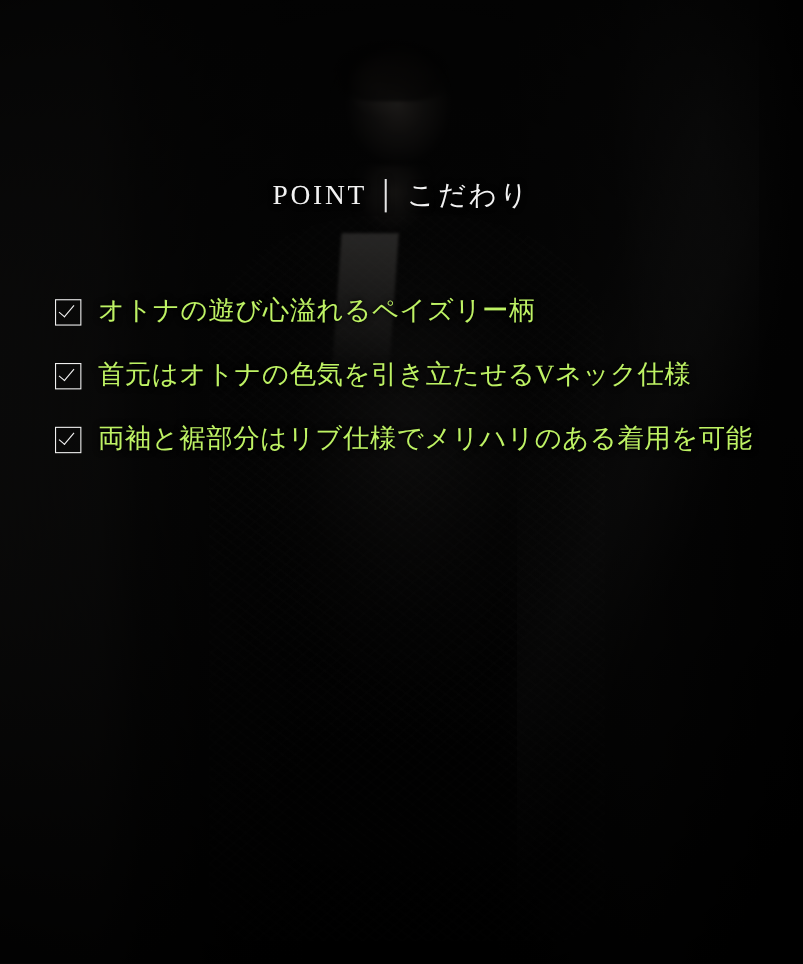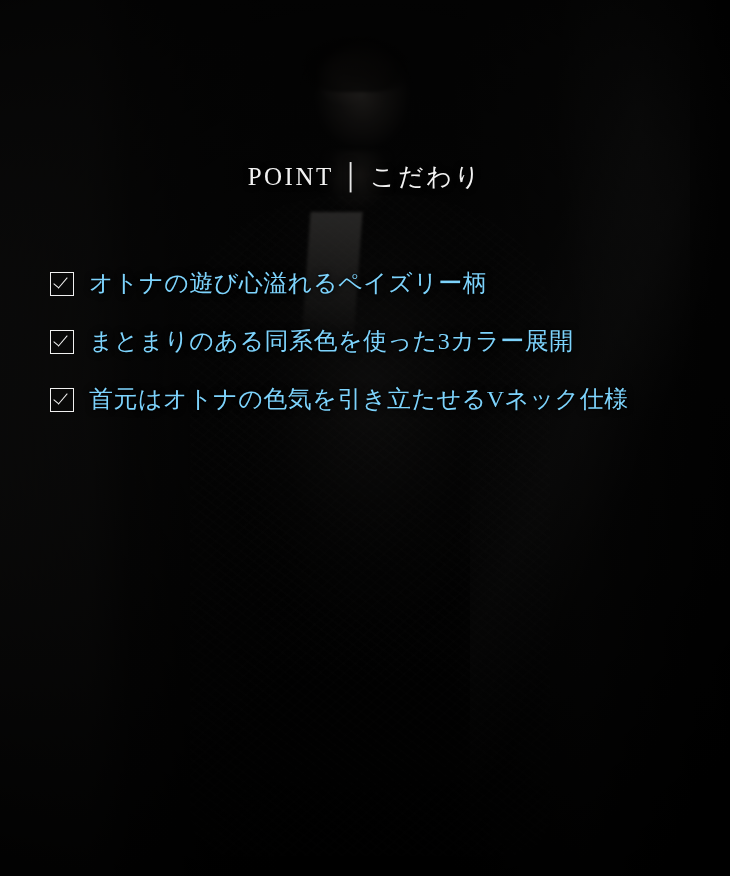"オトナの遊び心溢れるペイズリー柄" .point-item { color: #7dd3fc -> #bef264 }
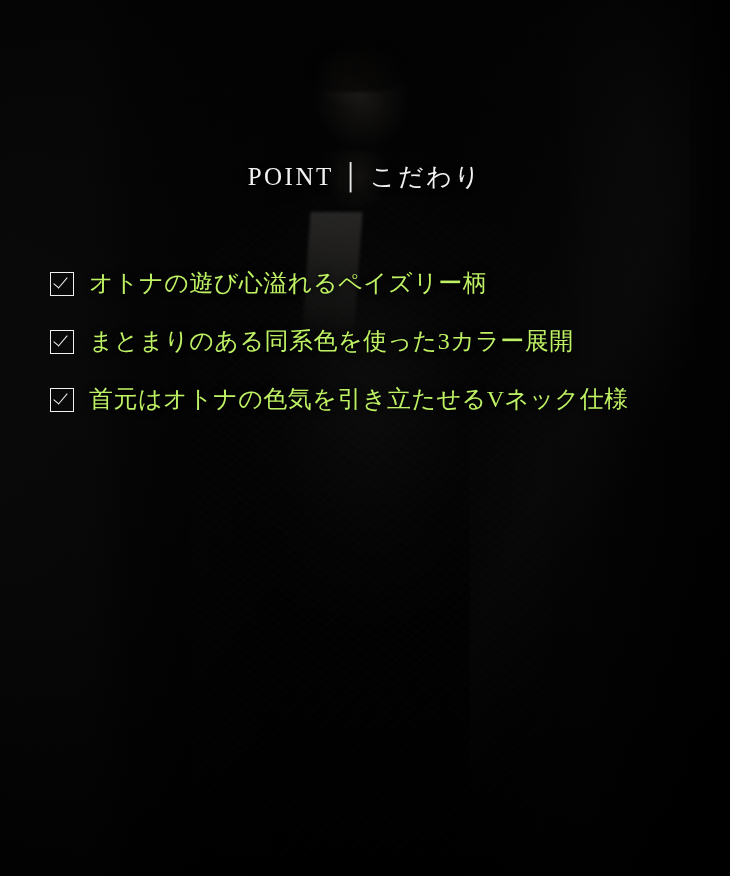"まとまりのある同系色を使った3カラー展開" li.point-item { html: <li> <span></span> <span>まとまりのある同系色を使った3カラー展開</span> </li> -> none }
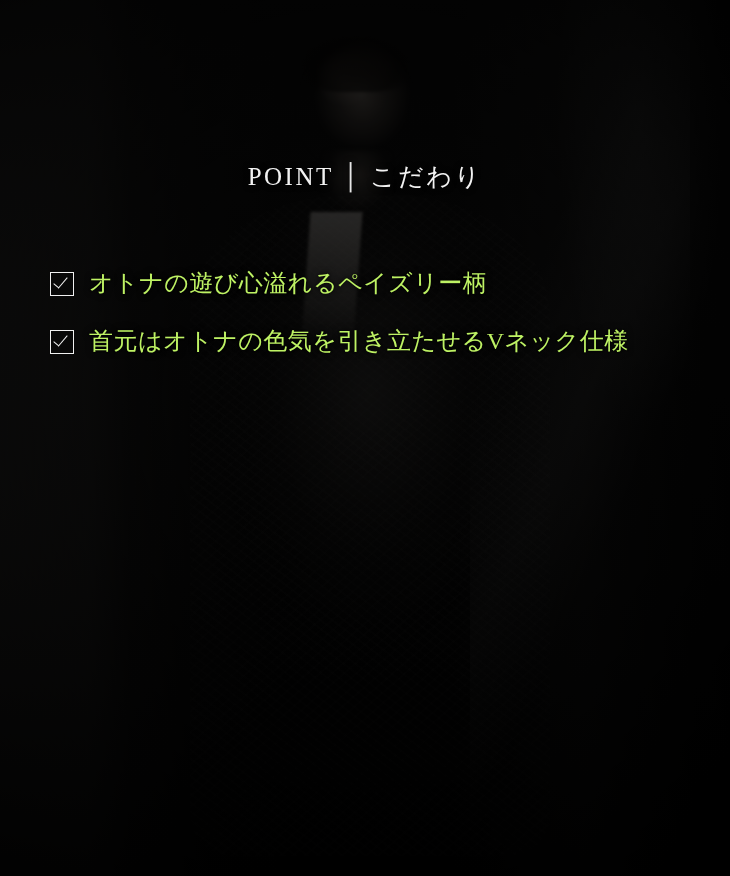"両袖と裾部分はリブ仕様でメリハリのある着用を可能" li.point-item { html: none -> <li> <span></span> <span>両袖と裾部分はリブ仕様でメリハリのある着用を可能</span> </li> }
